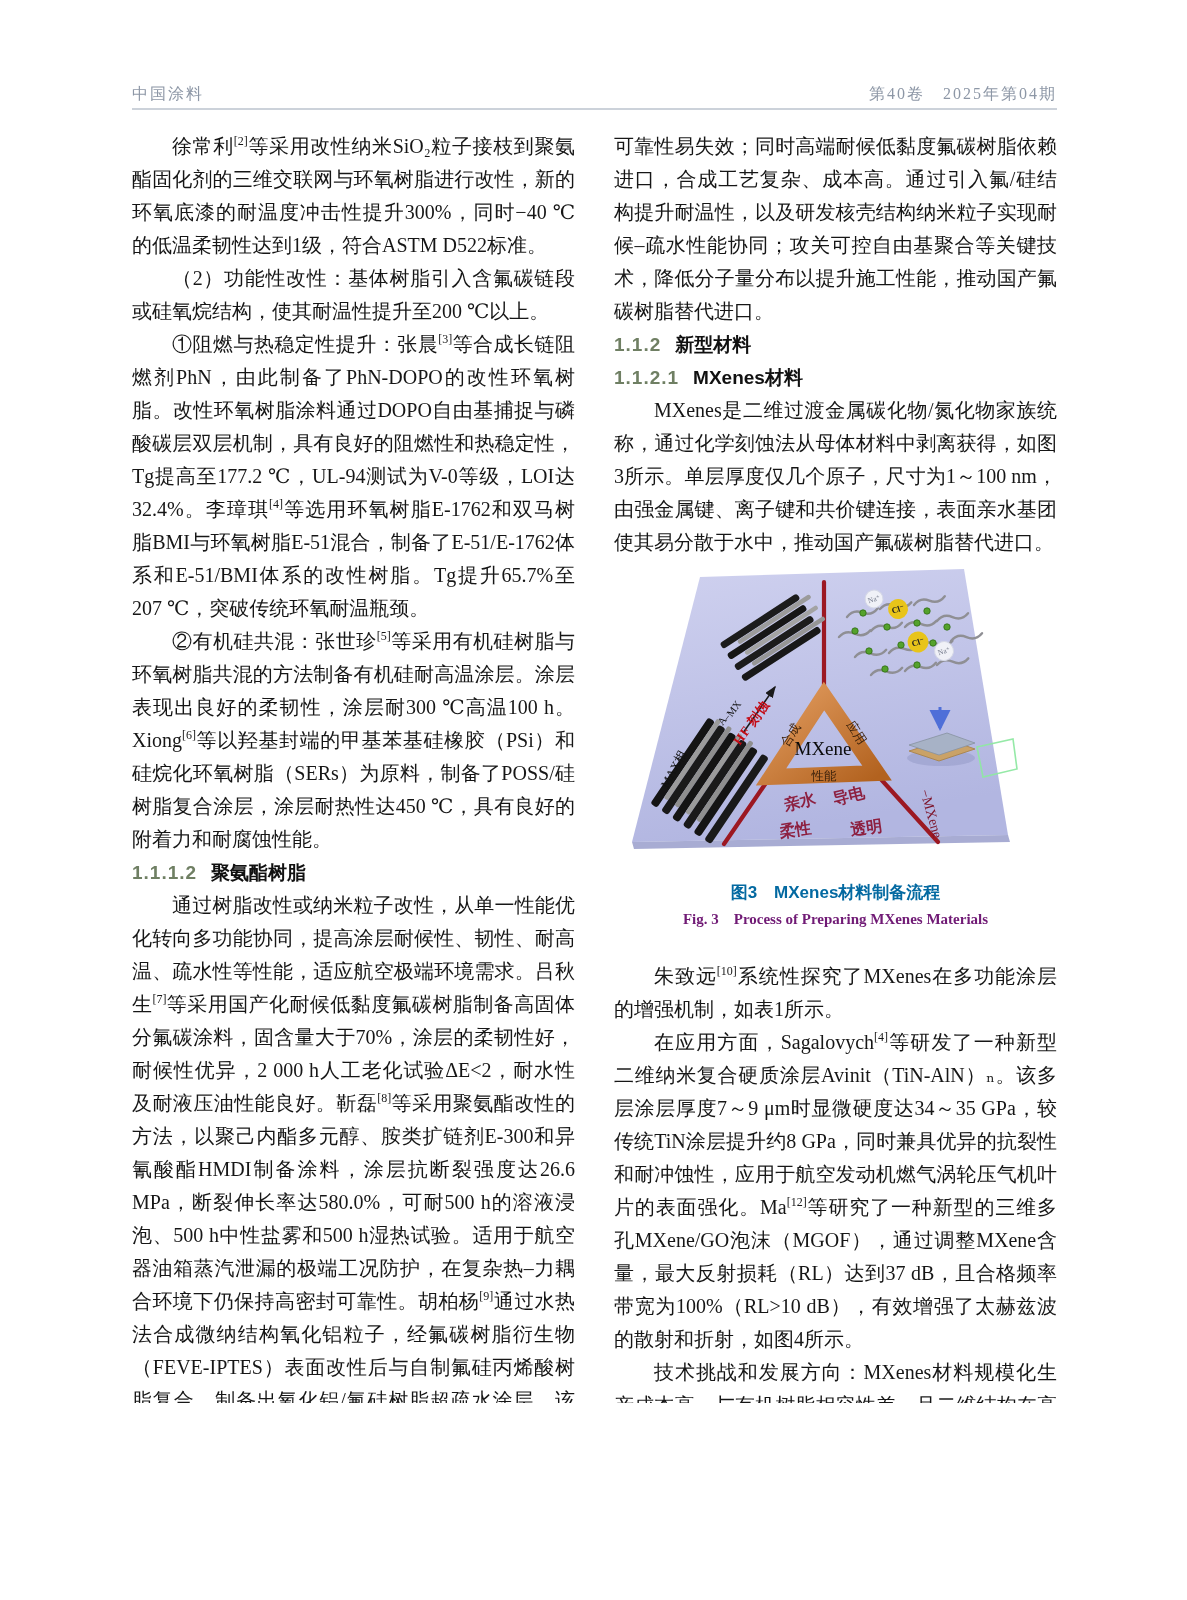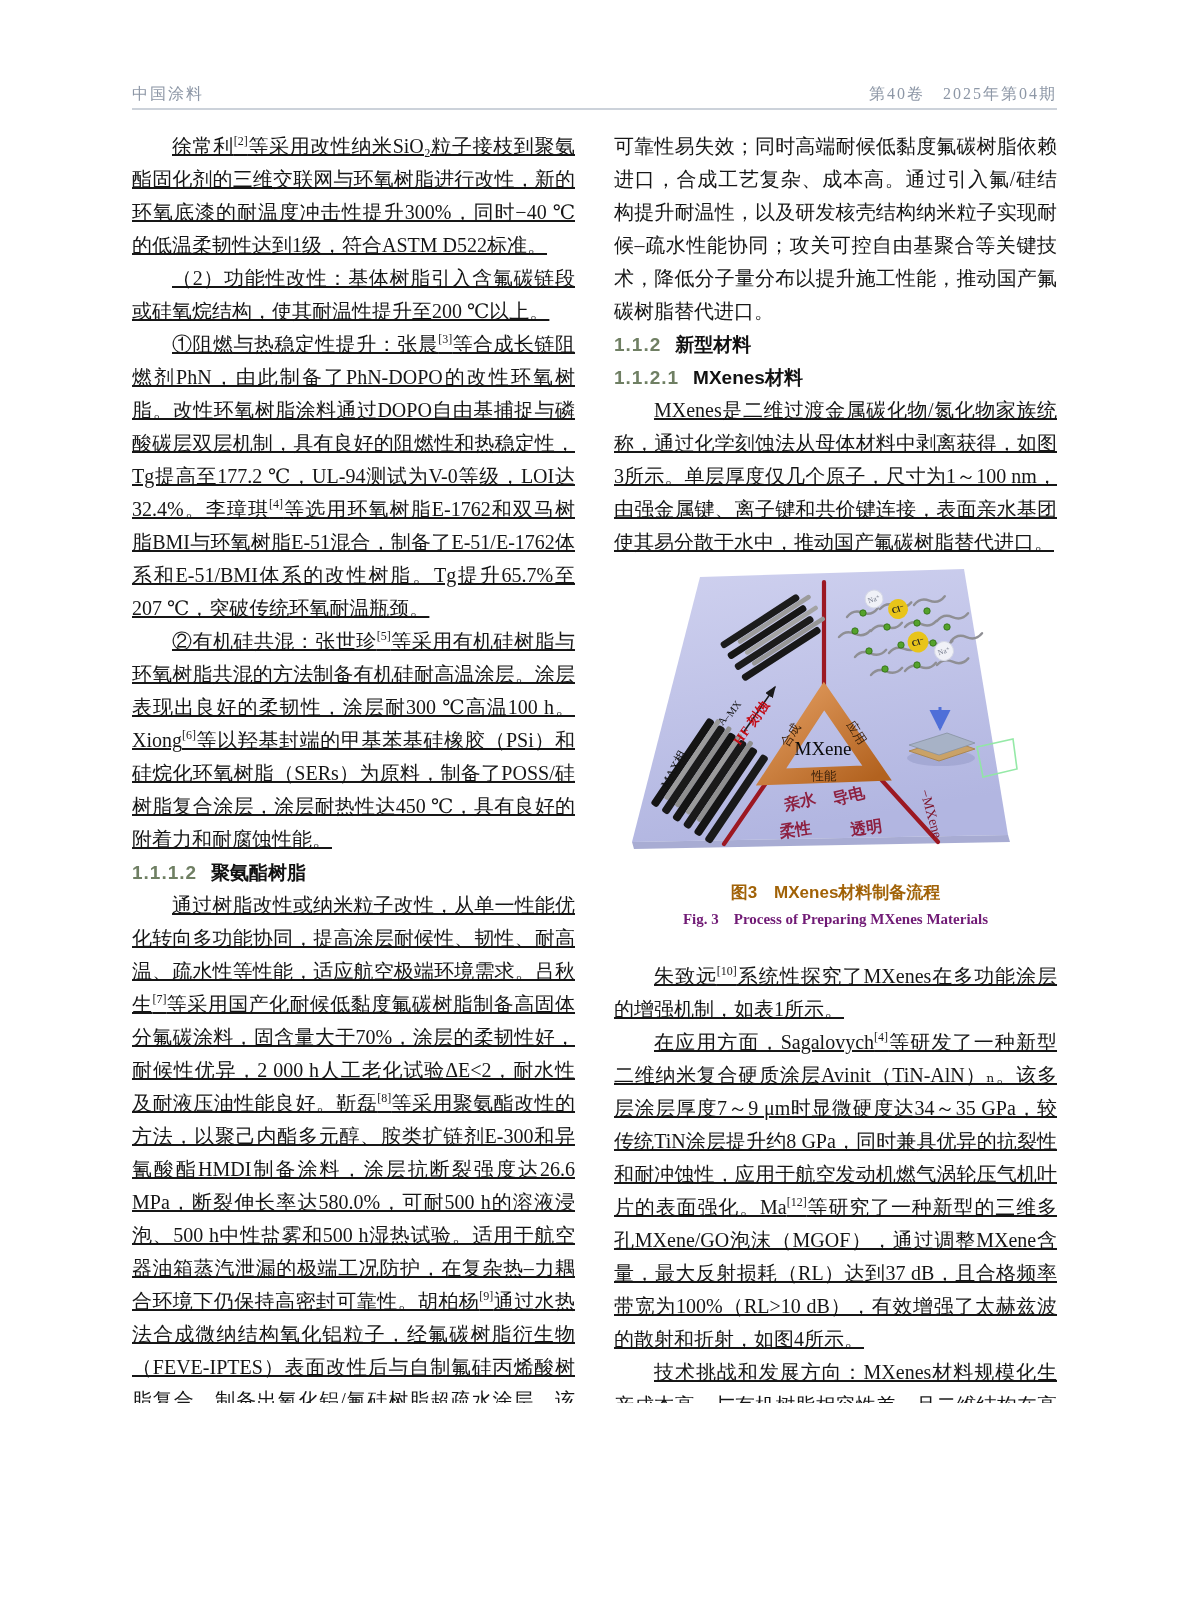"徐常利[2]等采用改性纳米SiO₂粒子接枝到聚氨酯固化剂的三维交联网与环氧树脂进" p.para { text-decoration: underline -> none }
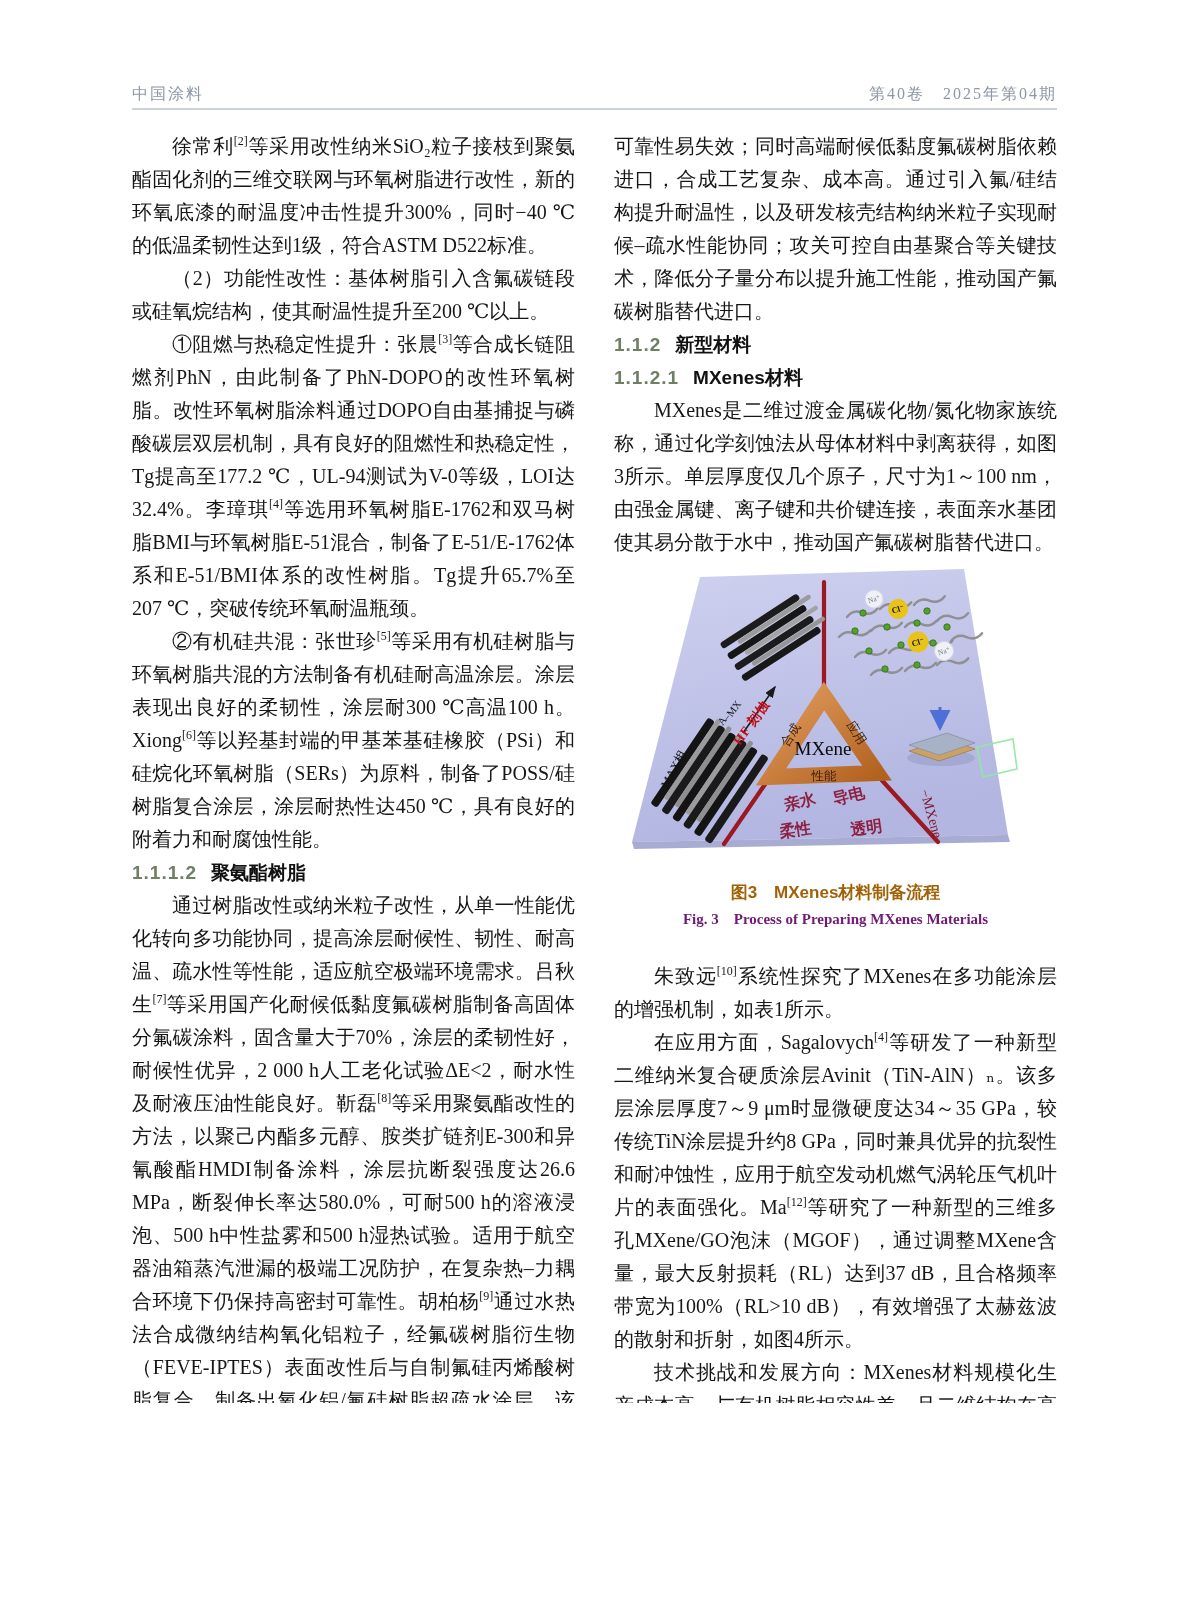"图3 MXenes材料制备流程" .figcap-zh { color: #a16207 -> #0369a1 }
